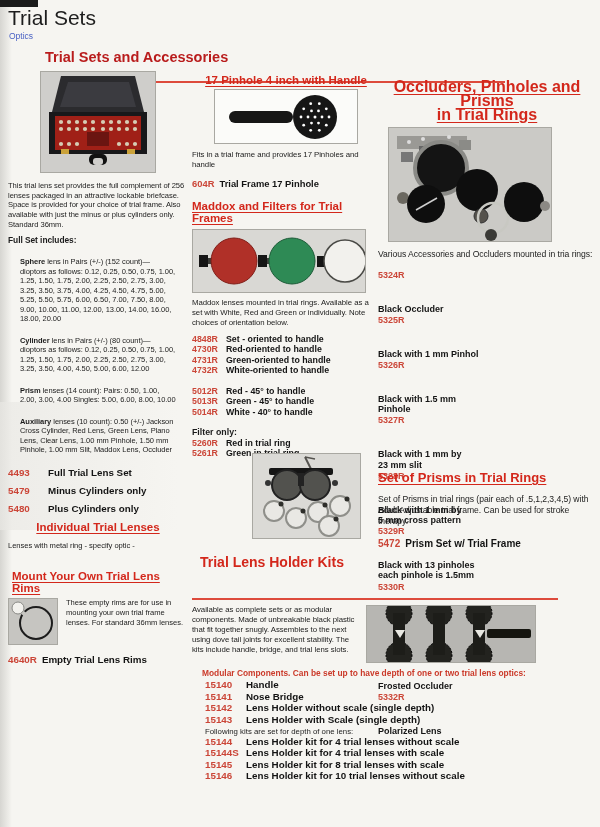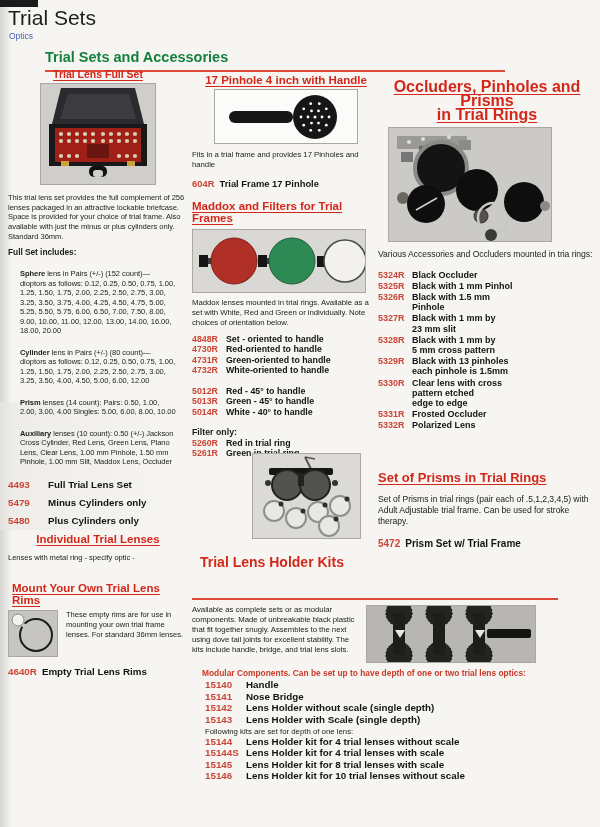"Trial Sets and Accessories" .main-title { color: #15803d -> #b91c1c; padding-bottom: 5px -> 16px }
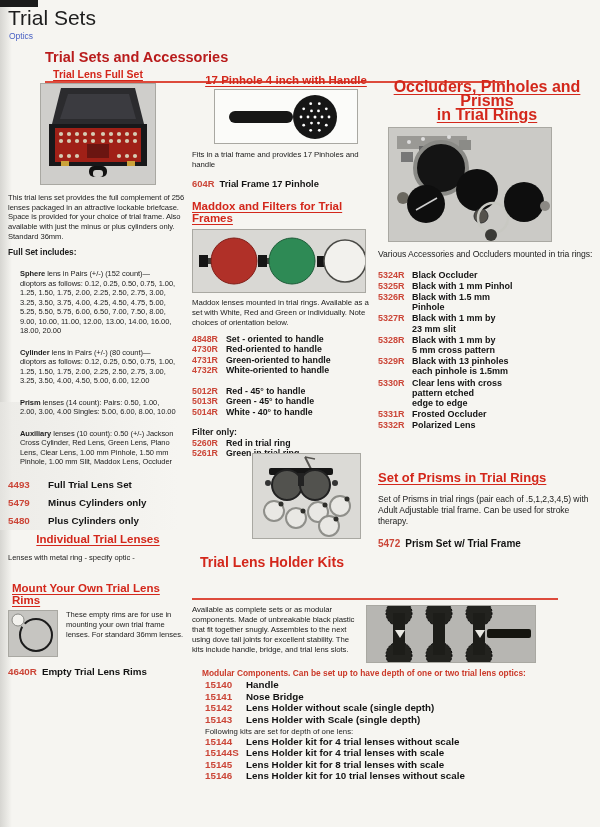"Trial Lens Full Set" h2.h-red { html: <h2>Trial Lens Full Set</h2> -> none }
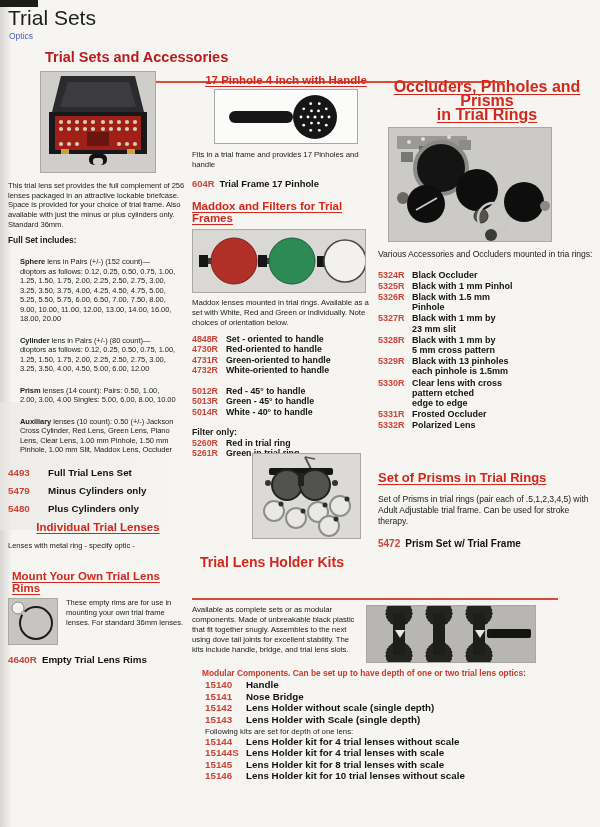"5324R" .list-right .row { flex-direction: none -> column }
